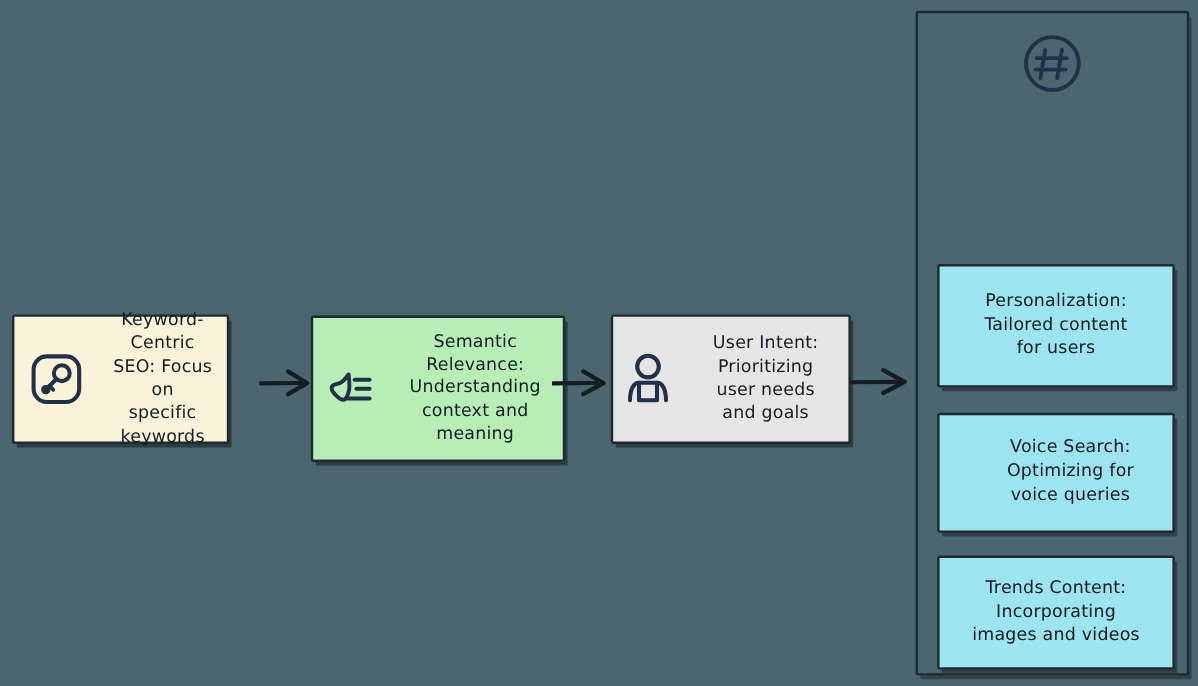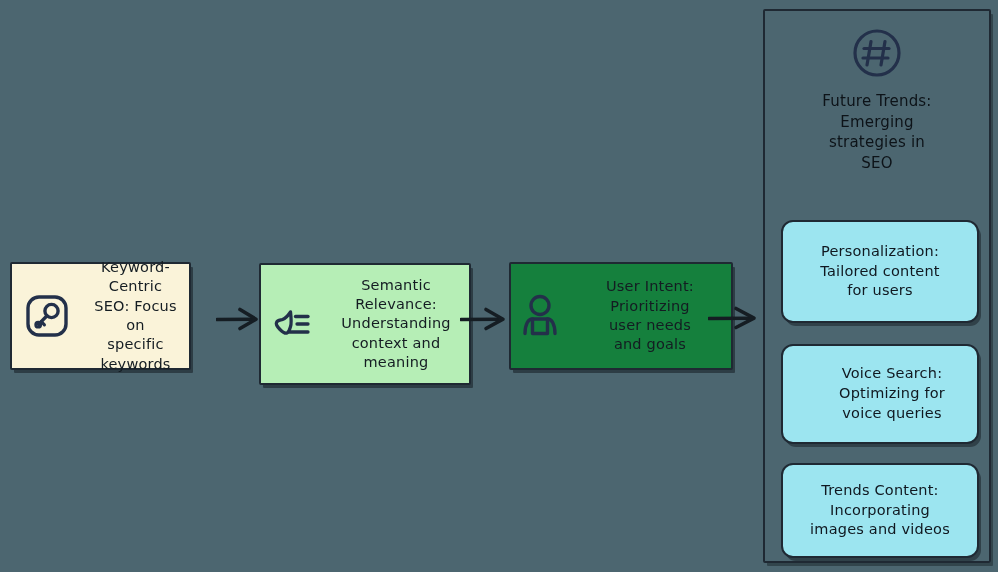"Future Trends:" div.label { html: <div>Future Trends: Emerging strategies in SEO</div> -> none }
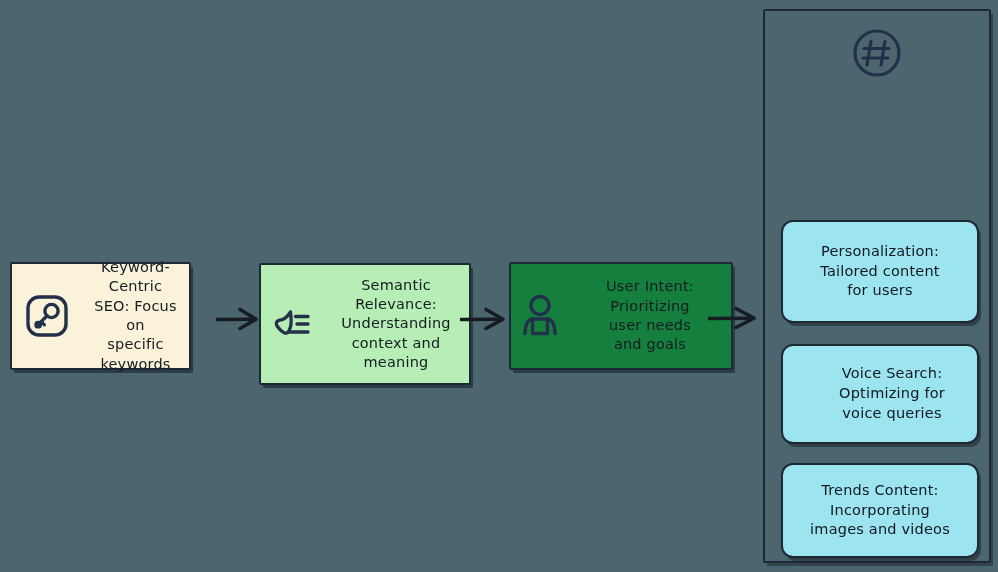"Personalization:" .sub-node { border-radius: 12px -> 2px }
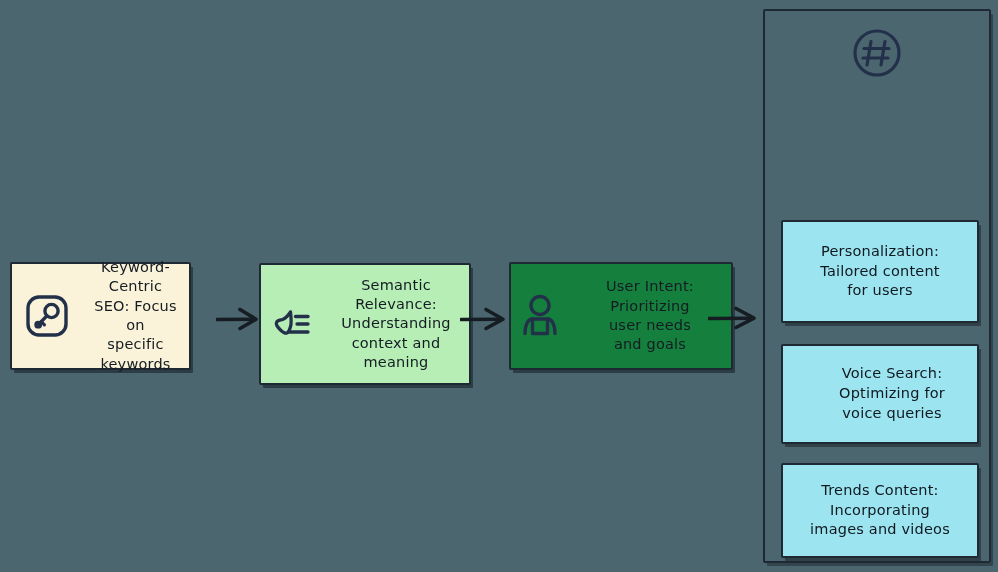"User Intent:" #node-intent { background: #15803d -> #e5e5e5; width: 224px -> 200px }
